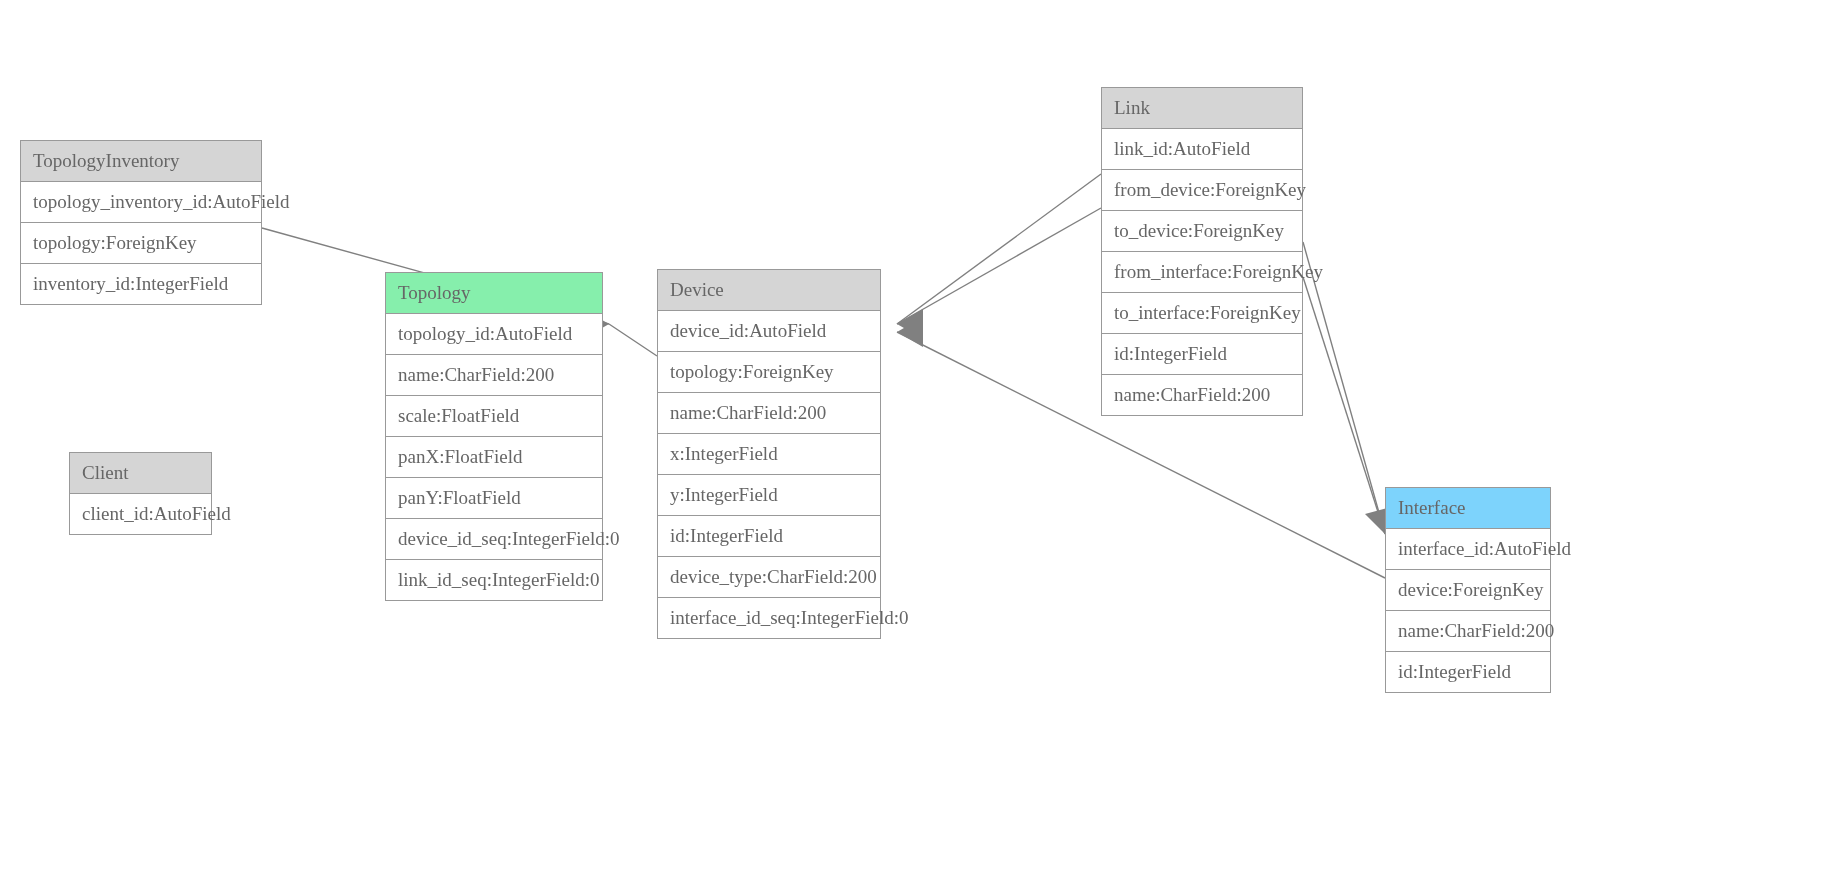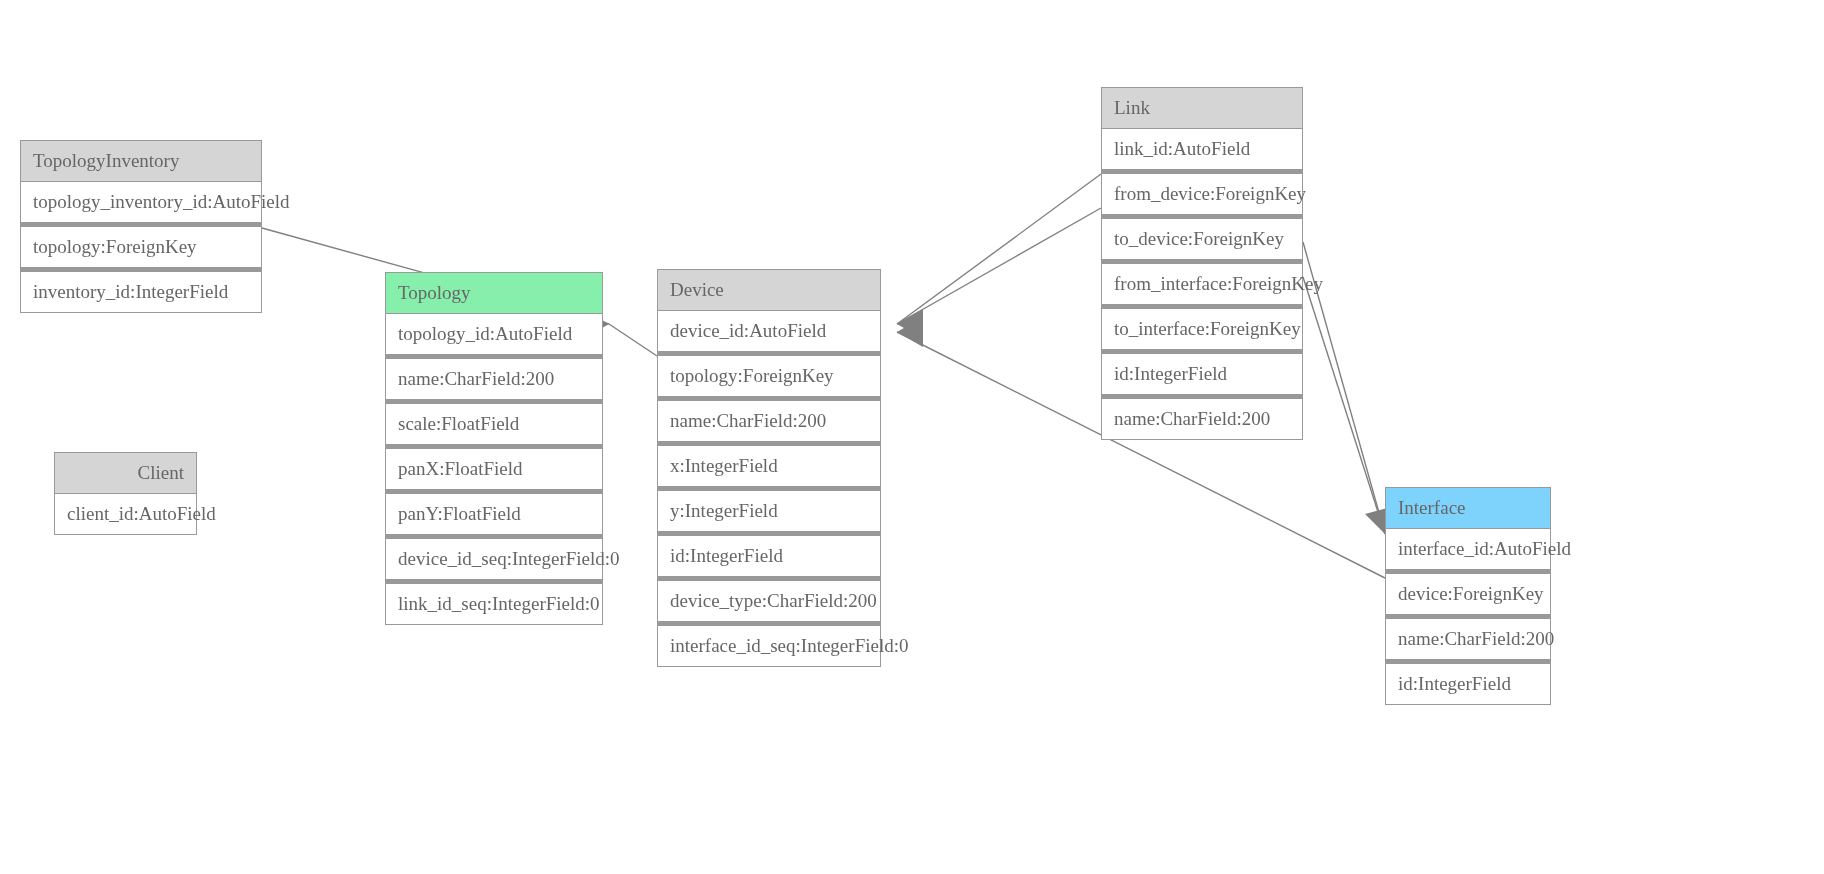"link_id:AutoField" .entity-row { border-bottom: 5px solid #f97316 -> 1px solid #f97316 }
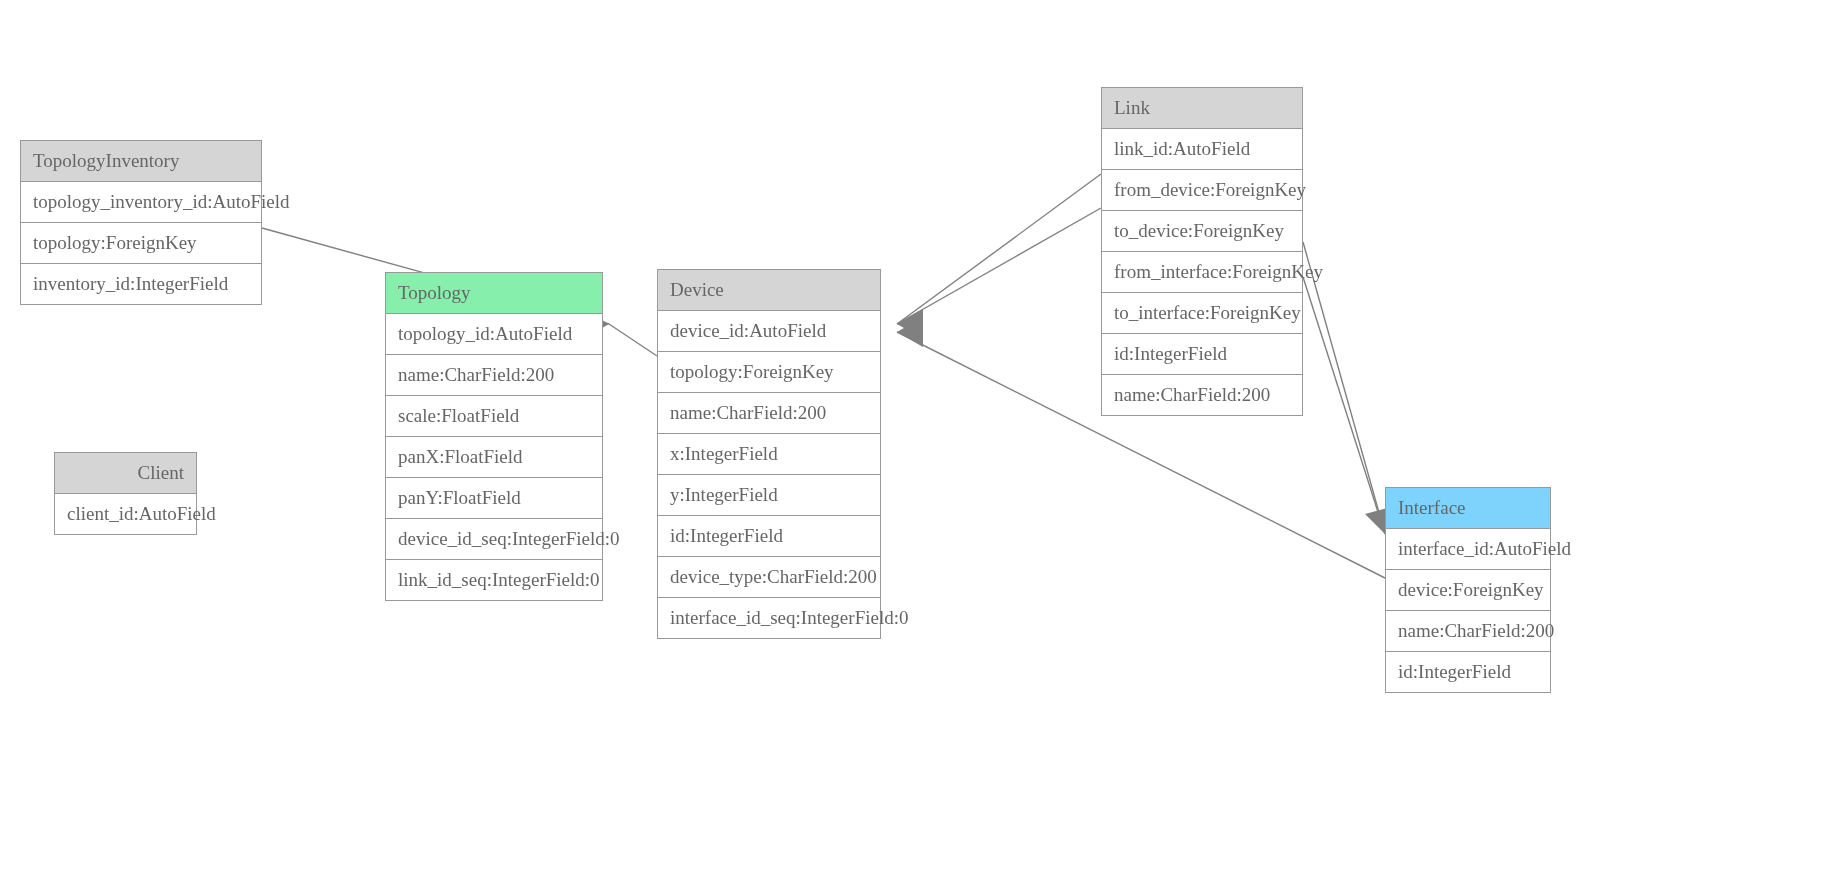"Client" div.entity { left: 54px -> 69px; text-align: right -> none }
